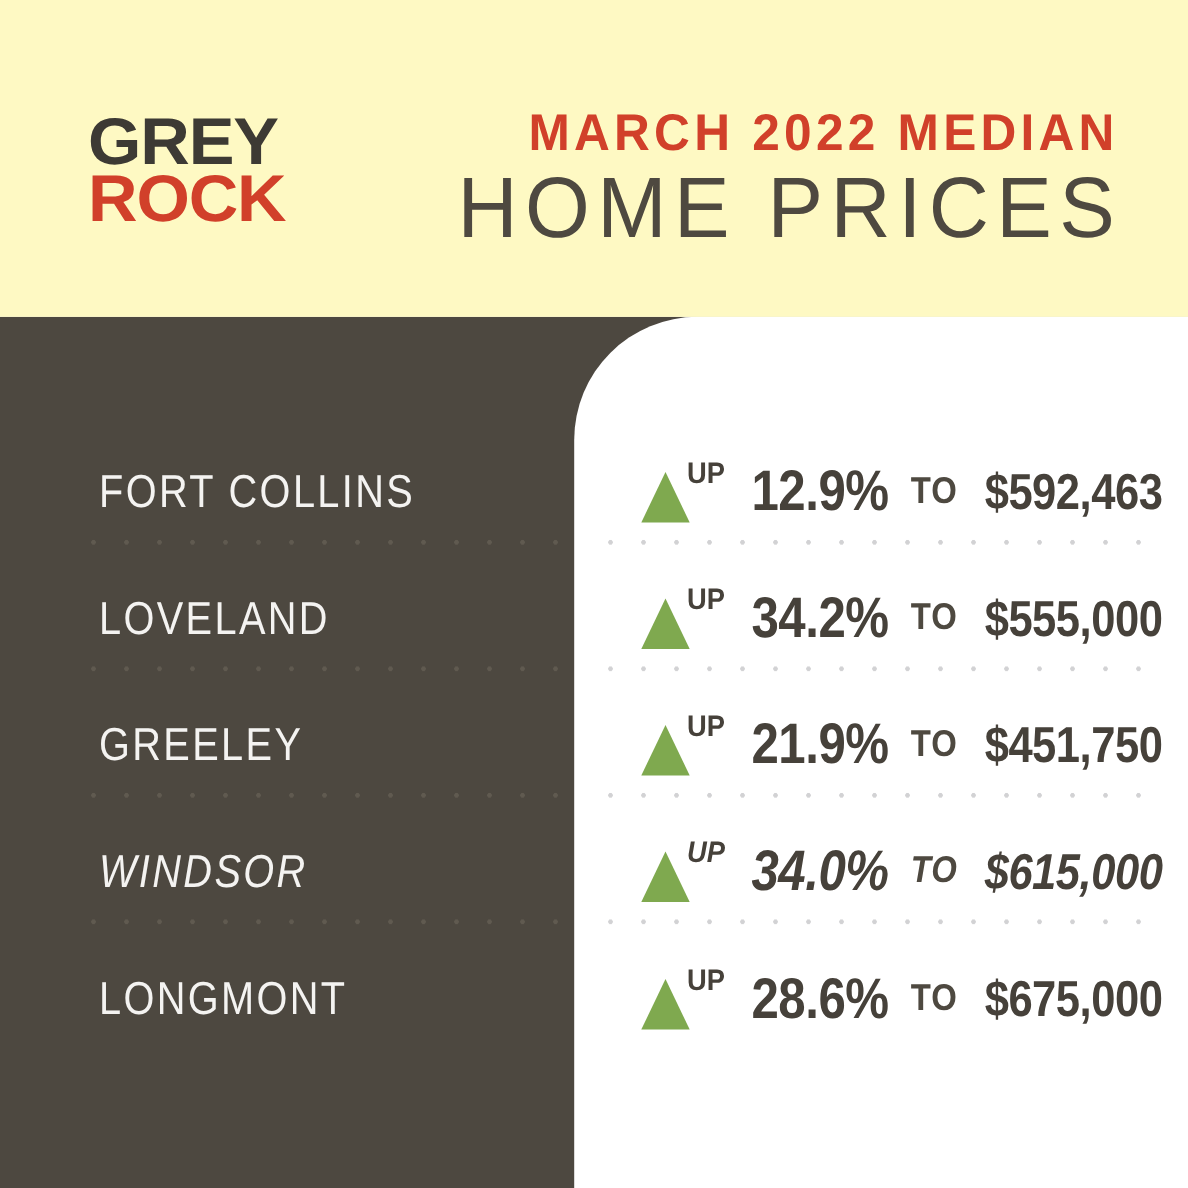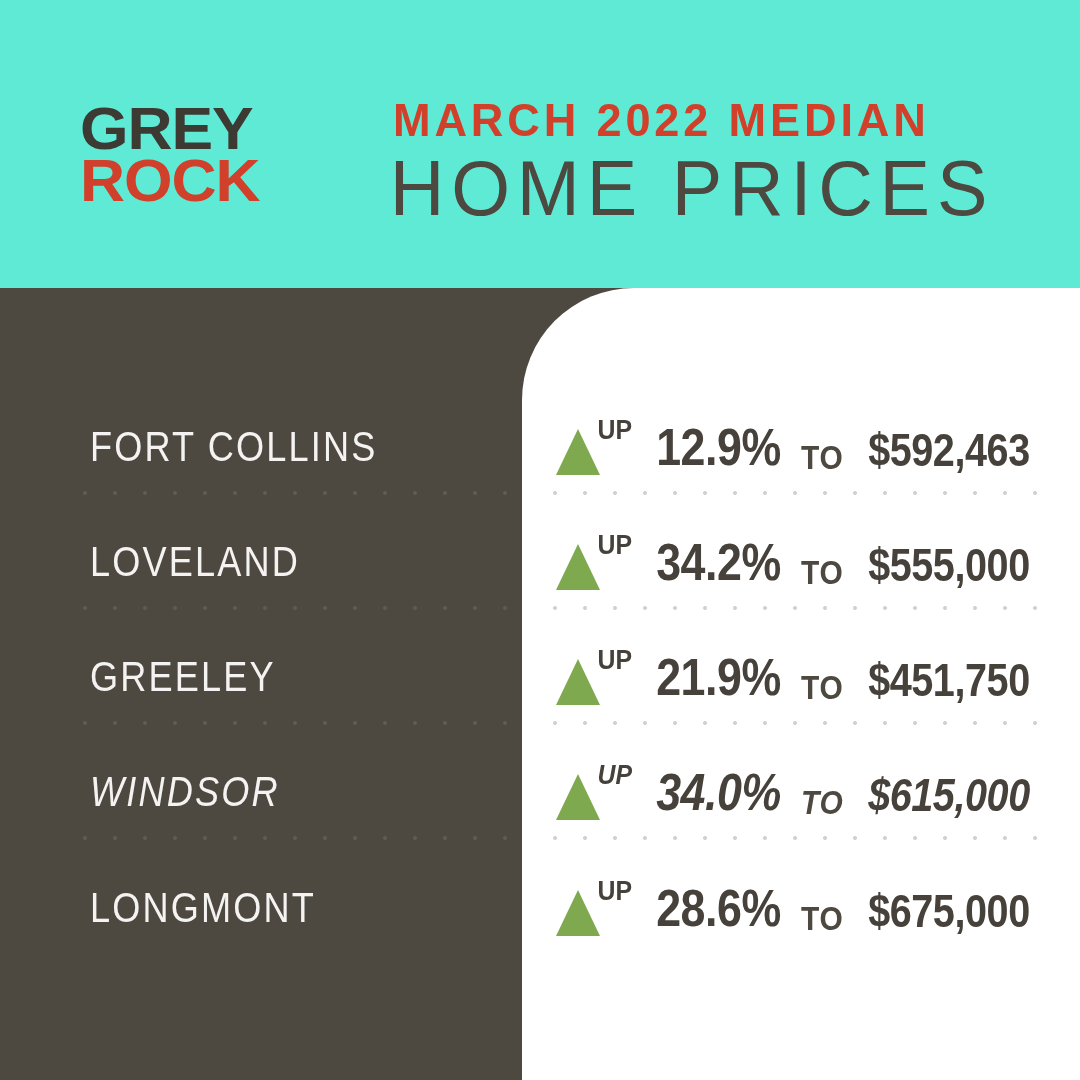"GREY" #header { background: #5eead4 -> #fef9c3 }
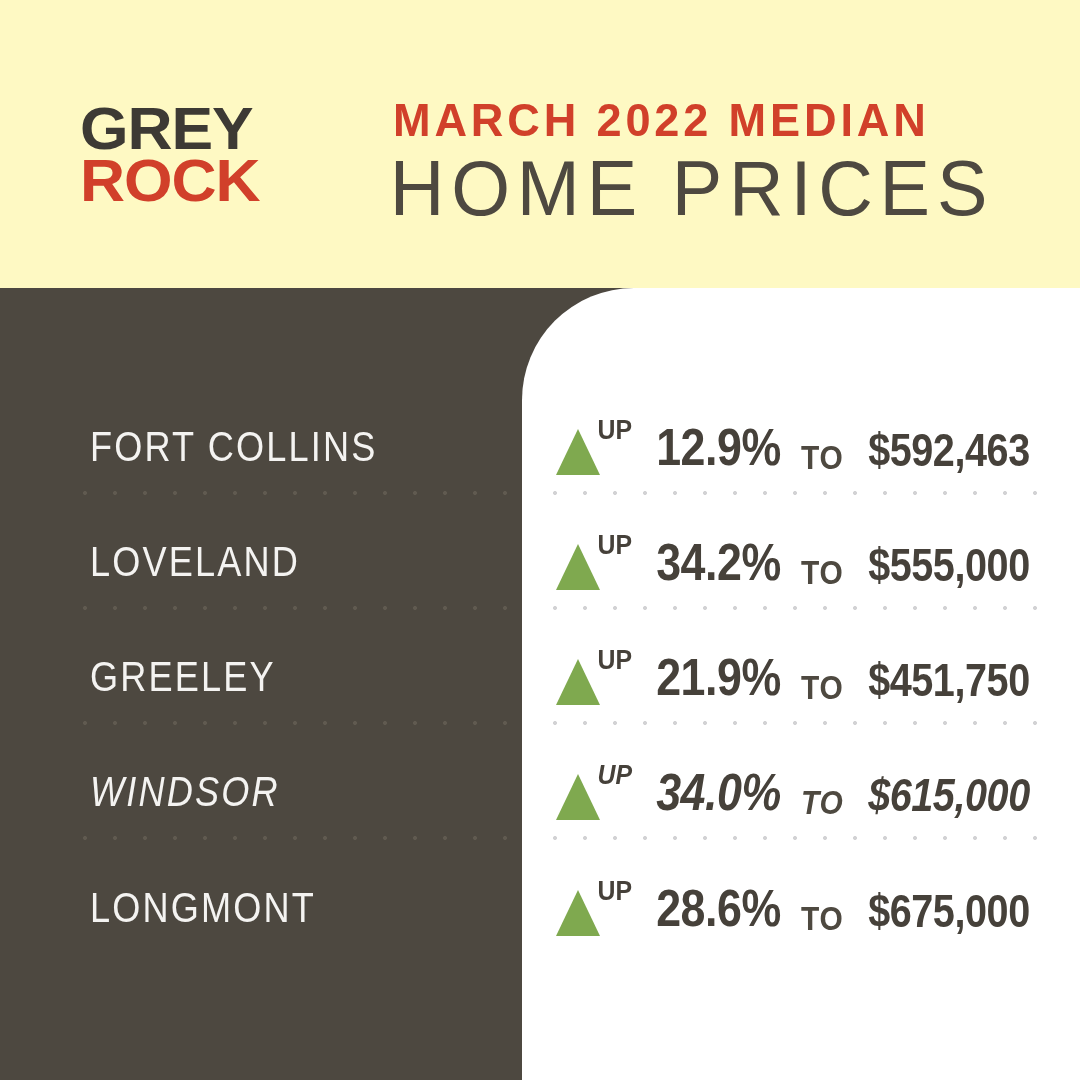"MARCH 2022 MEDIAN" #title-block { text-align: left -> right }
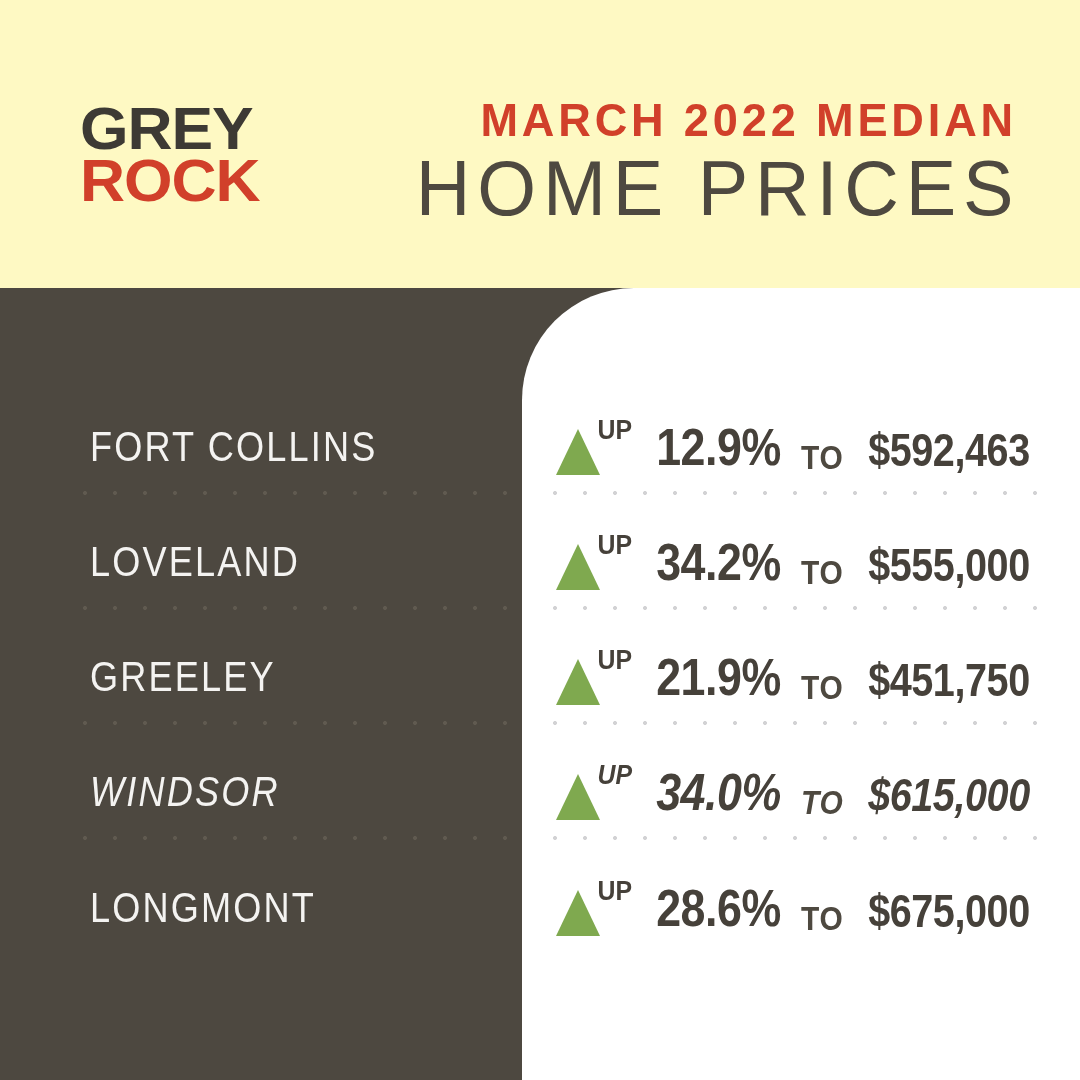"UP" .stat { align-items: flex-end -> center; left: 556px -> 583px }
